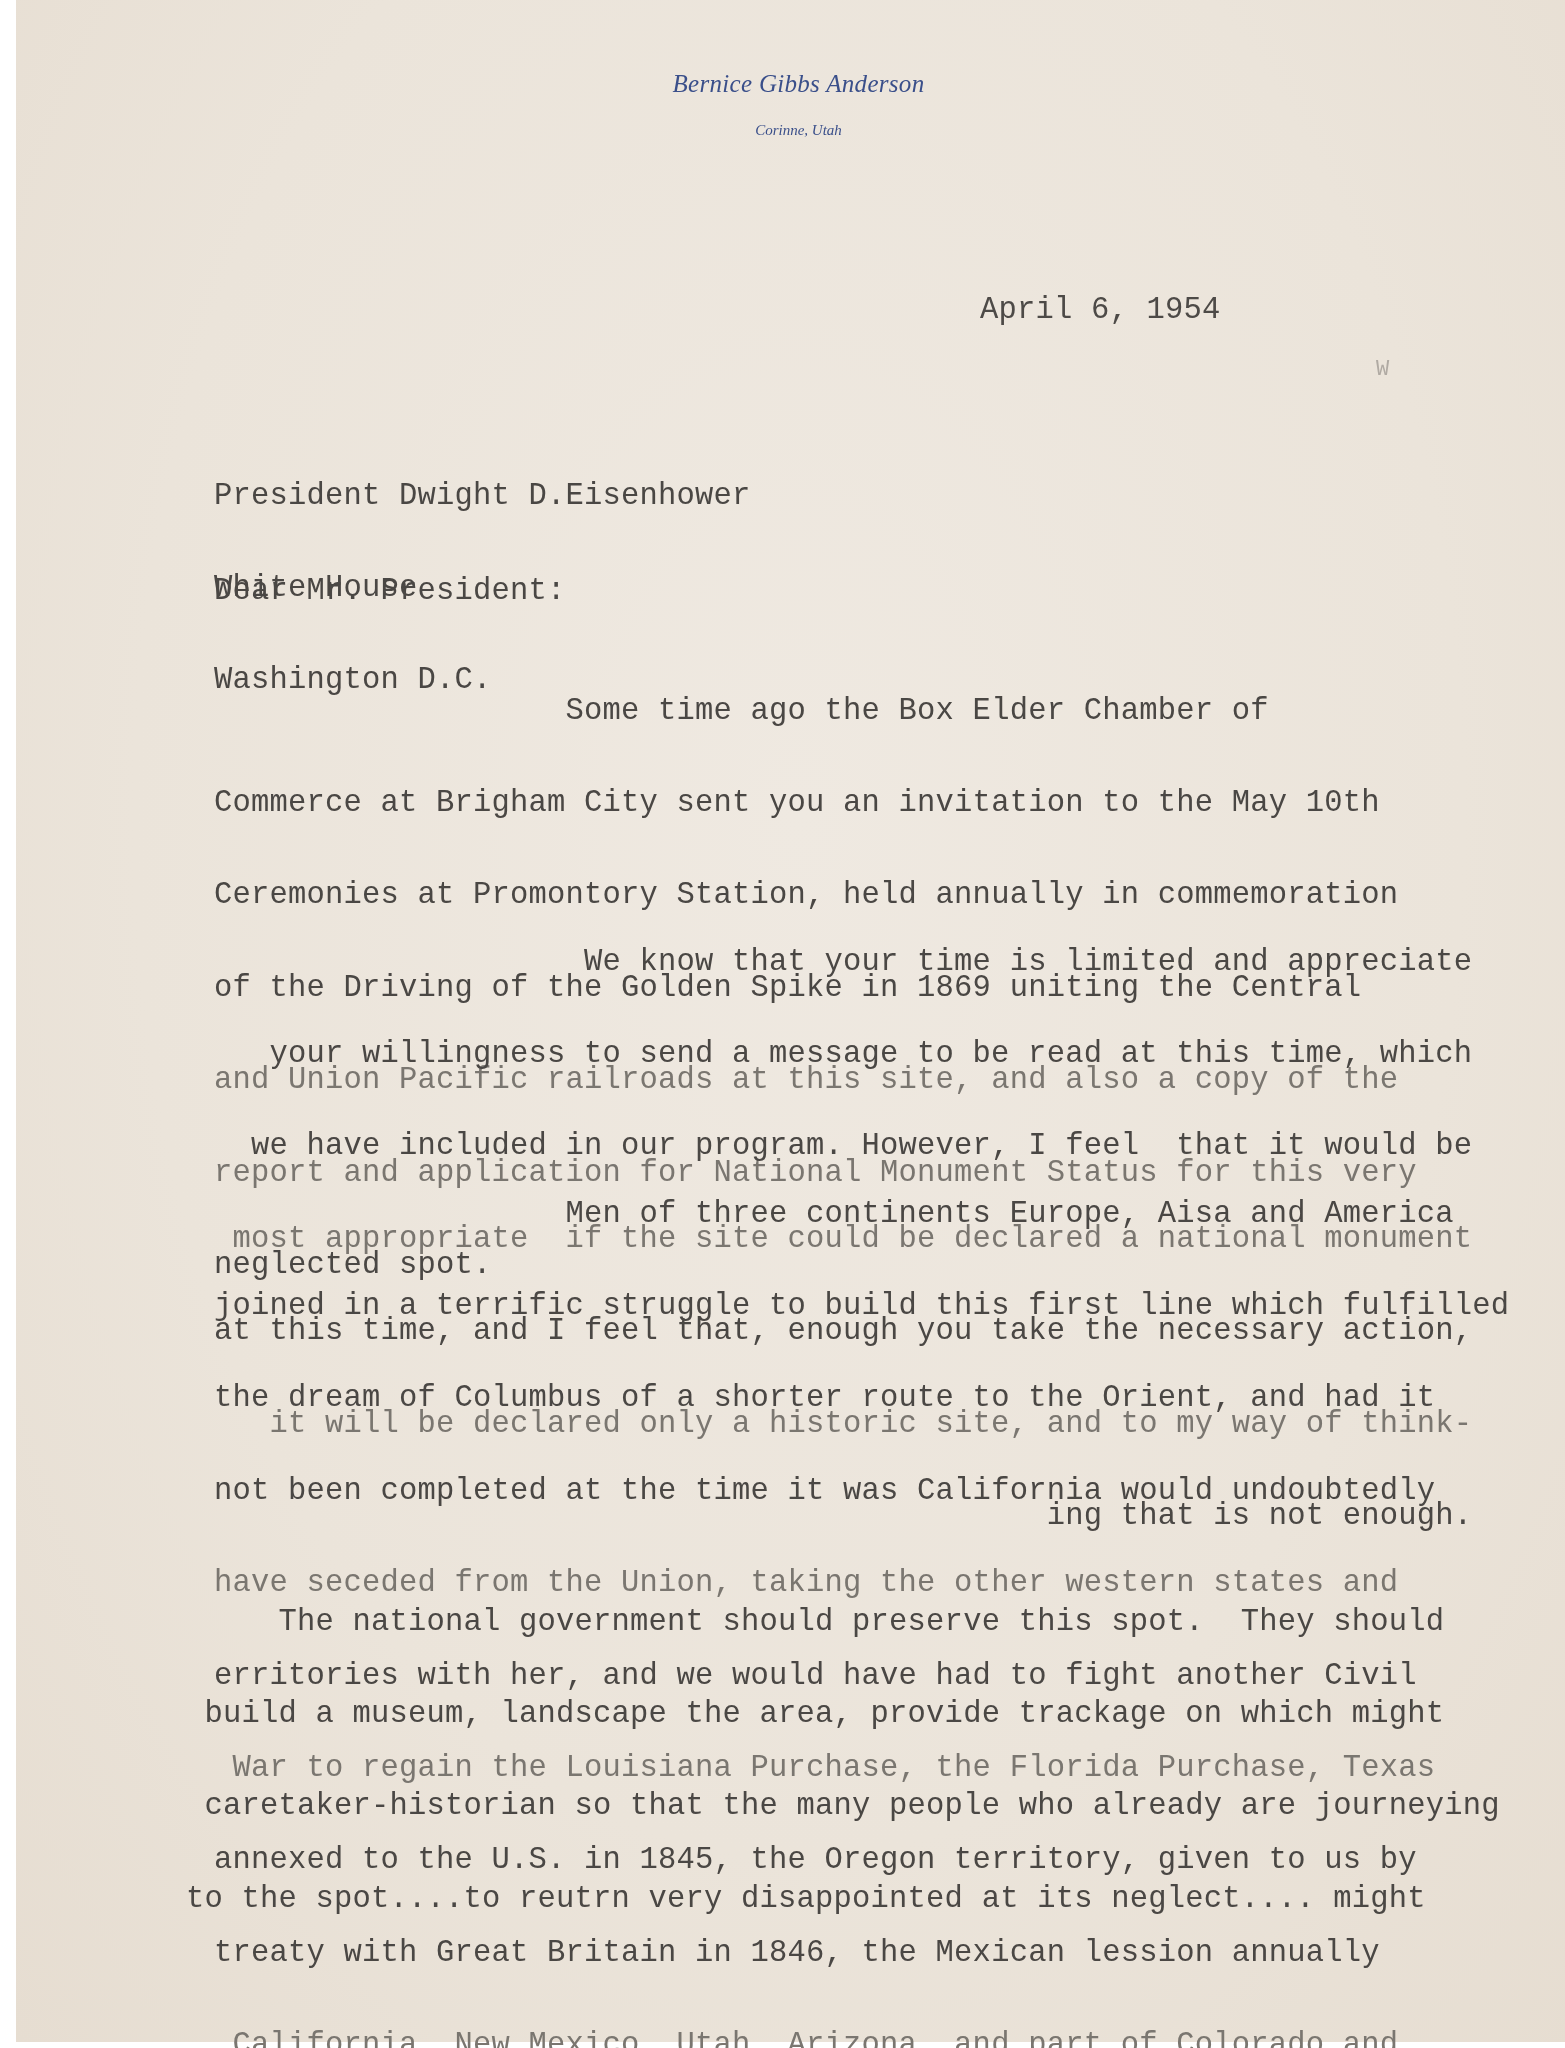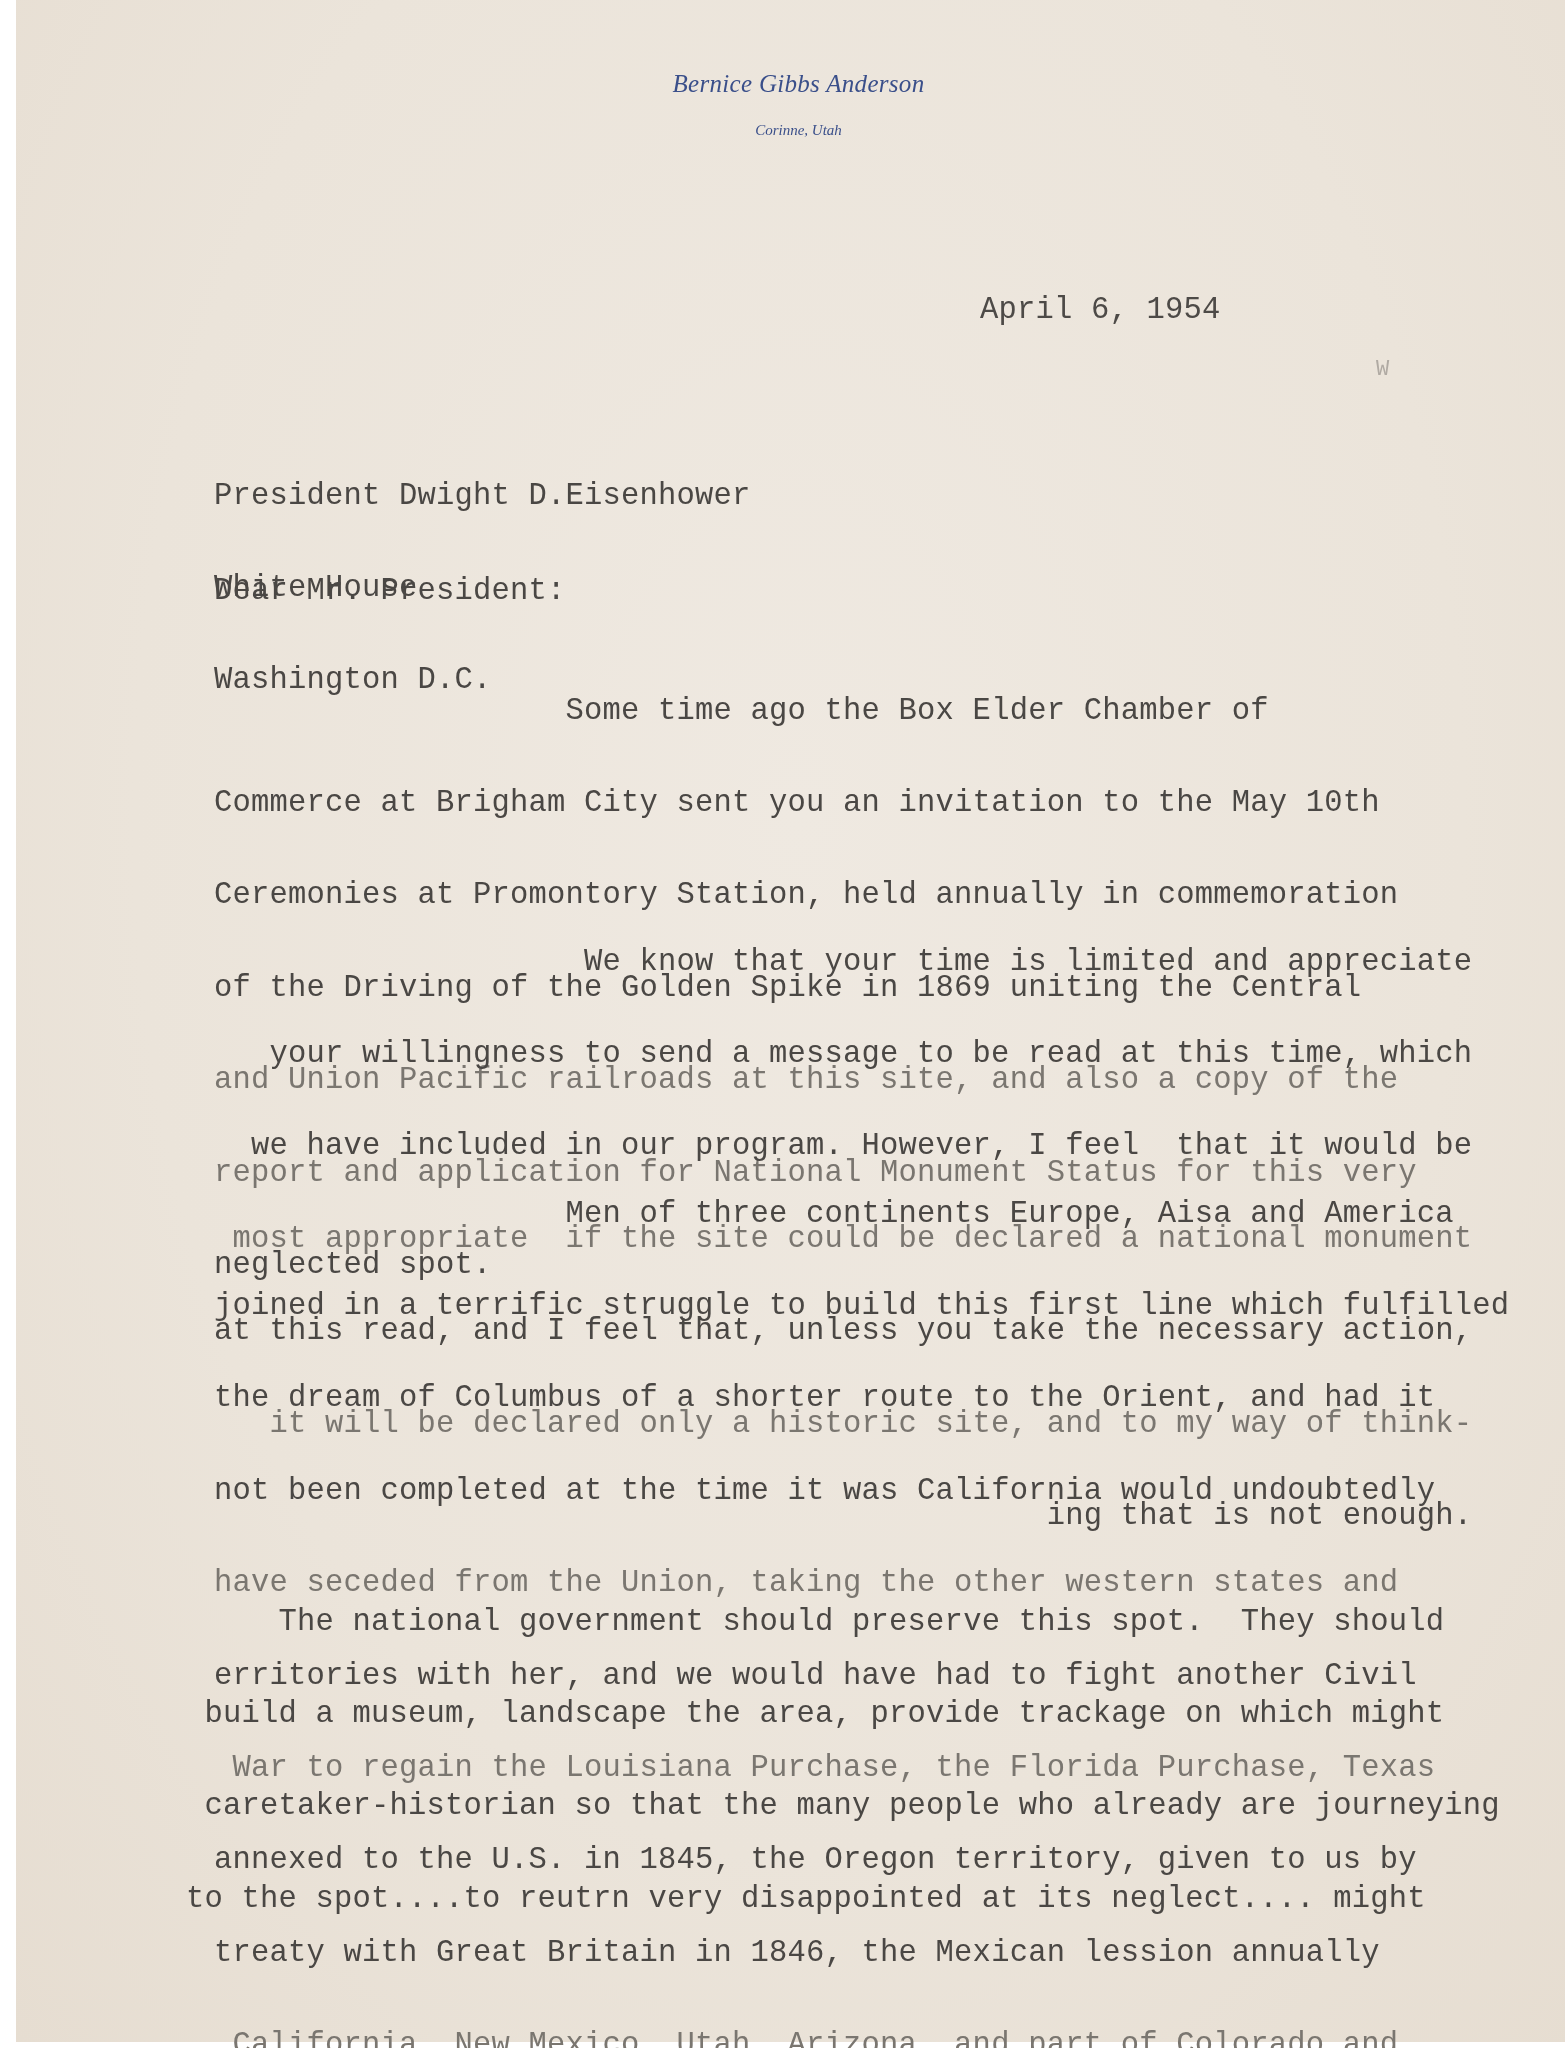"at this read, and I" span.line { text: read, and I feel that, unless -> time, and I feel that, enough }
